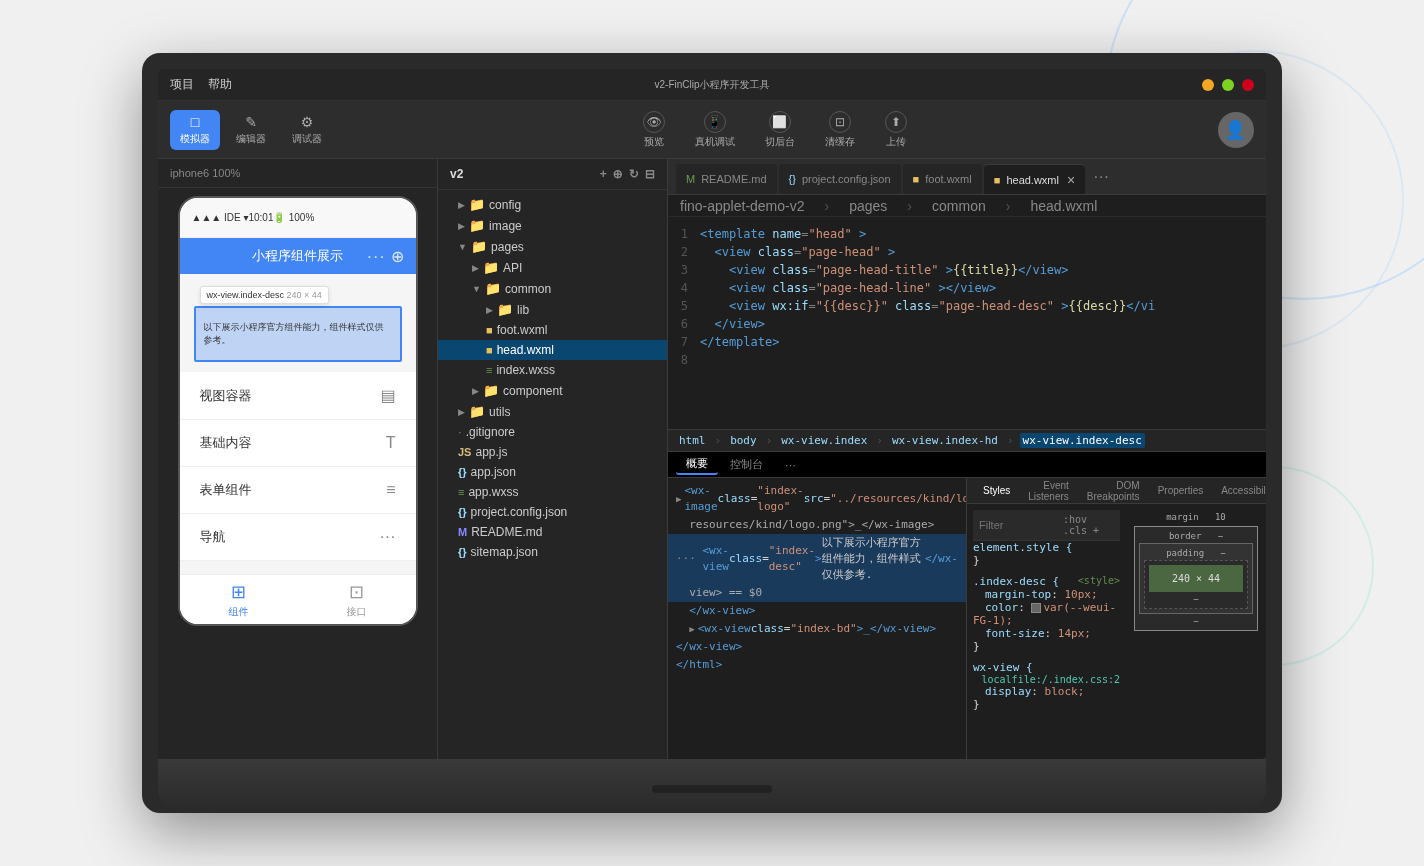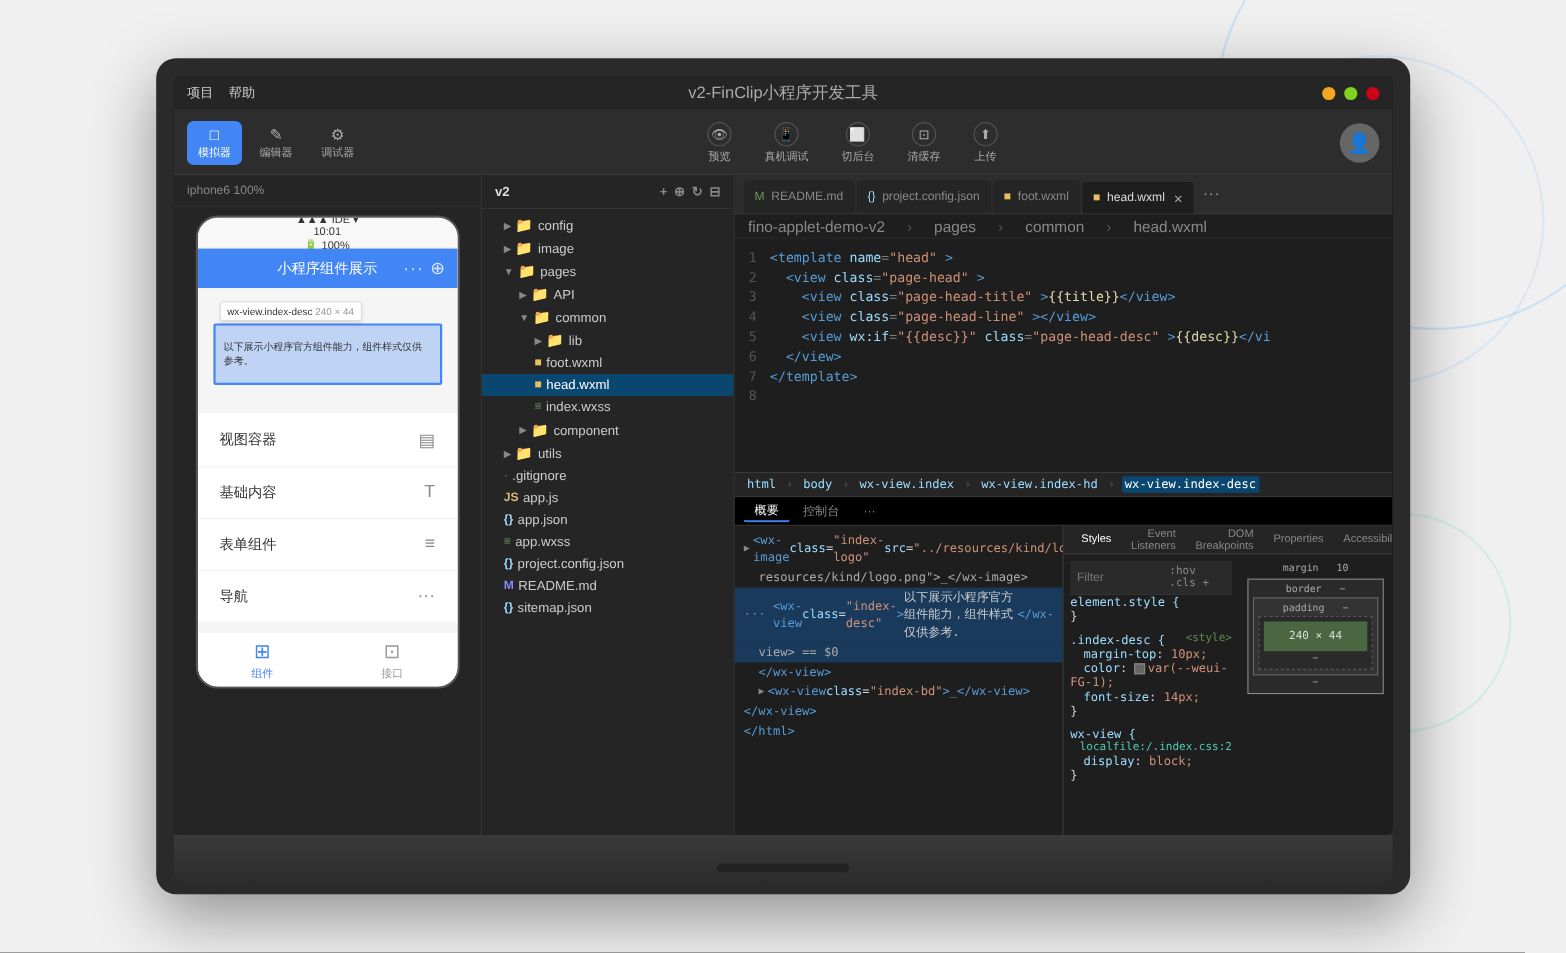"v2-FinClip小程序开发工具" .app-title { font-size: 15px -> 10px }
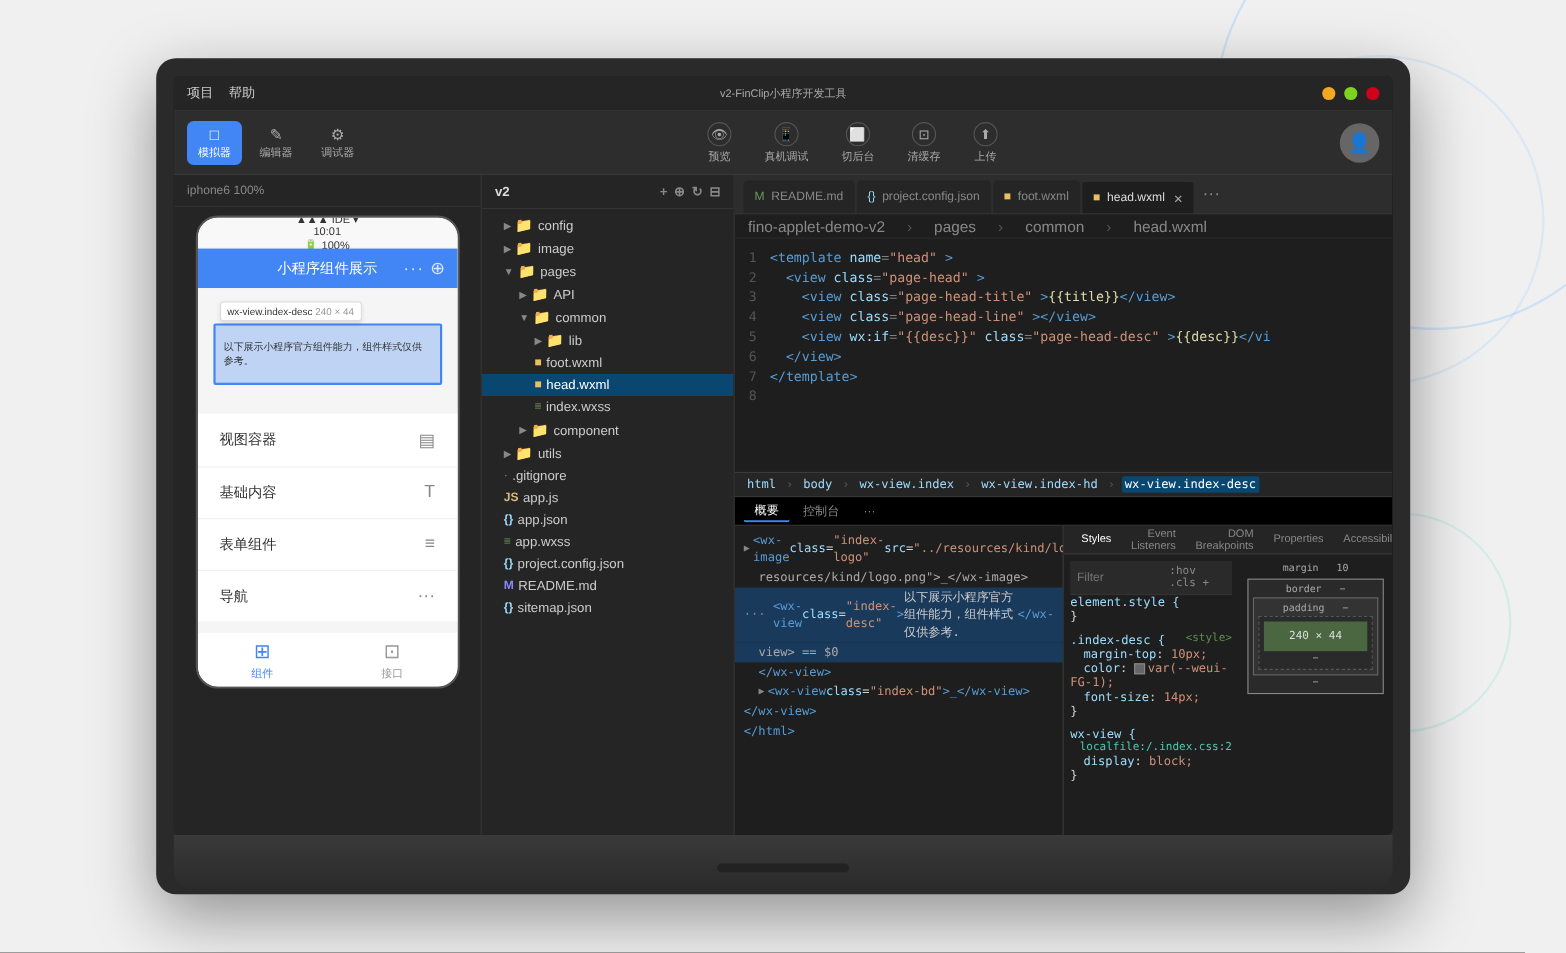"▲▲▲ IDE ▾" .phone-status-bar { flex-direction: column -> none; height: 28px -> 40px; justify-content: center -> flex-start }
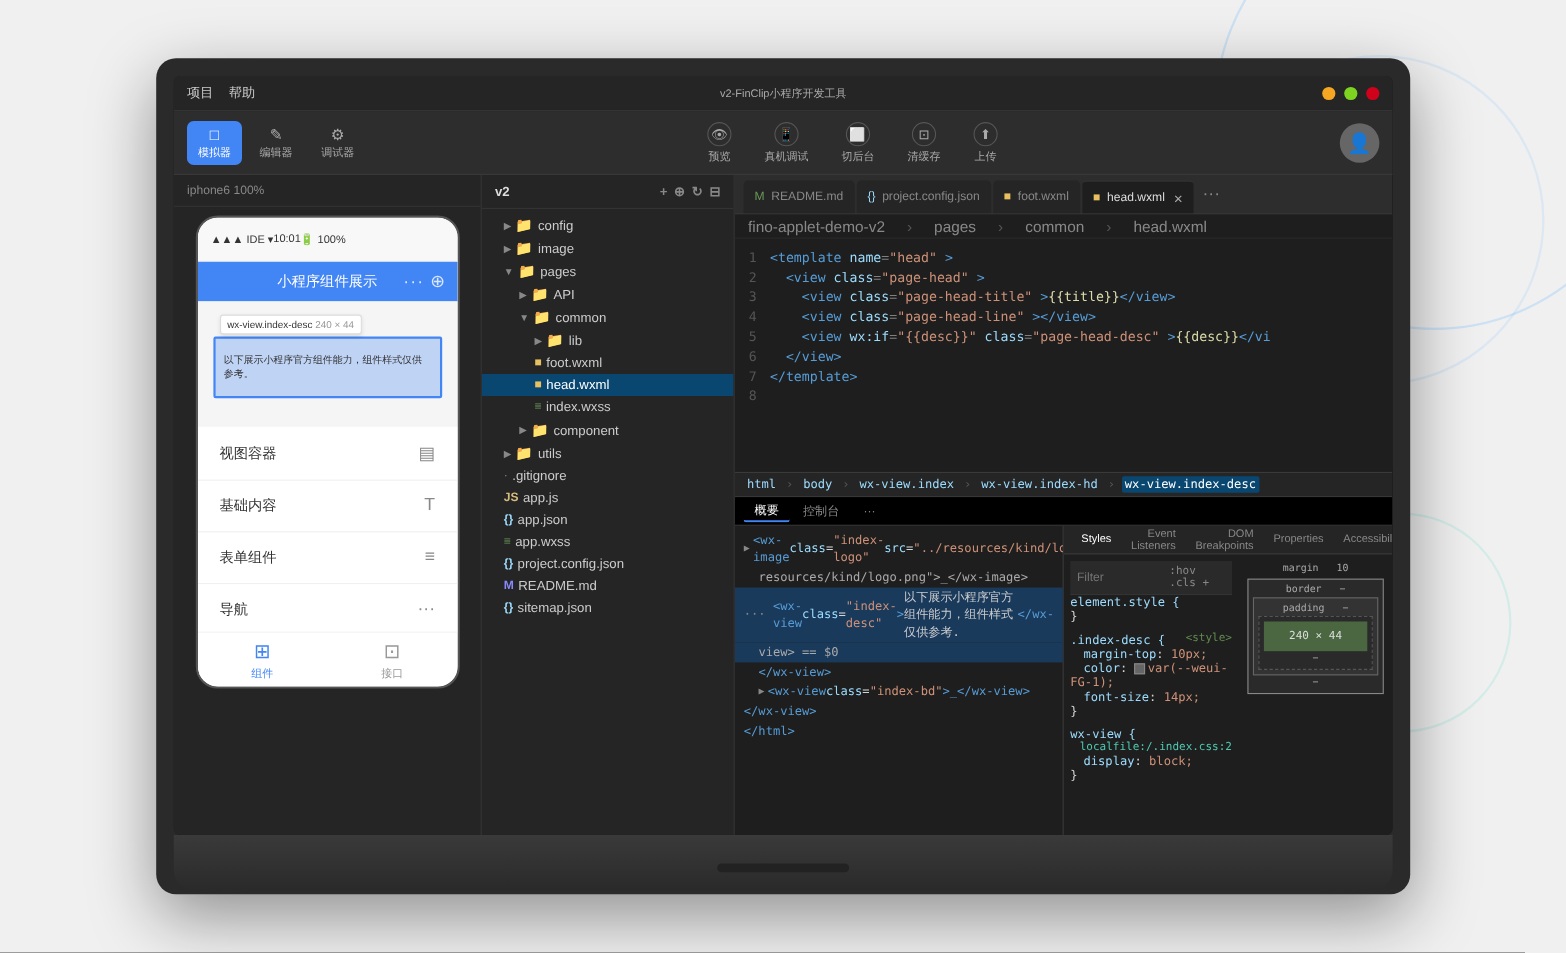"视图容器" .phone-list { top: 114px -> 98px }
